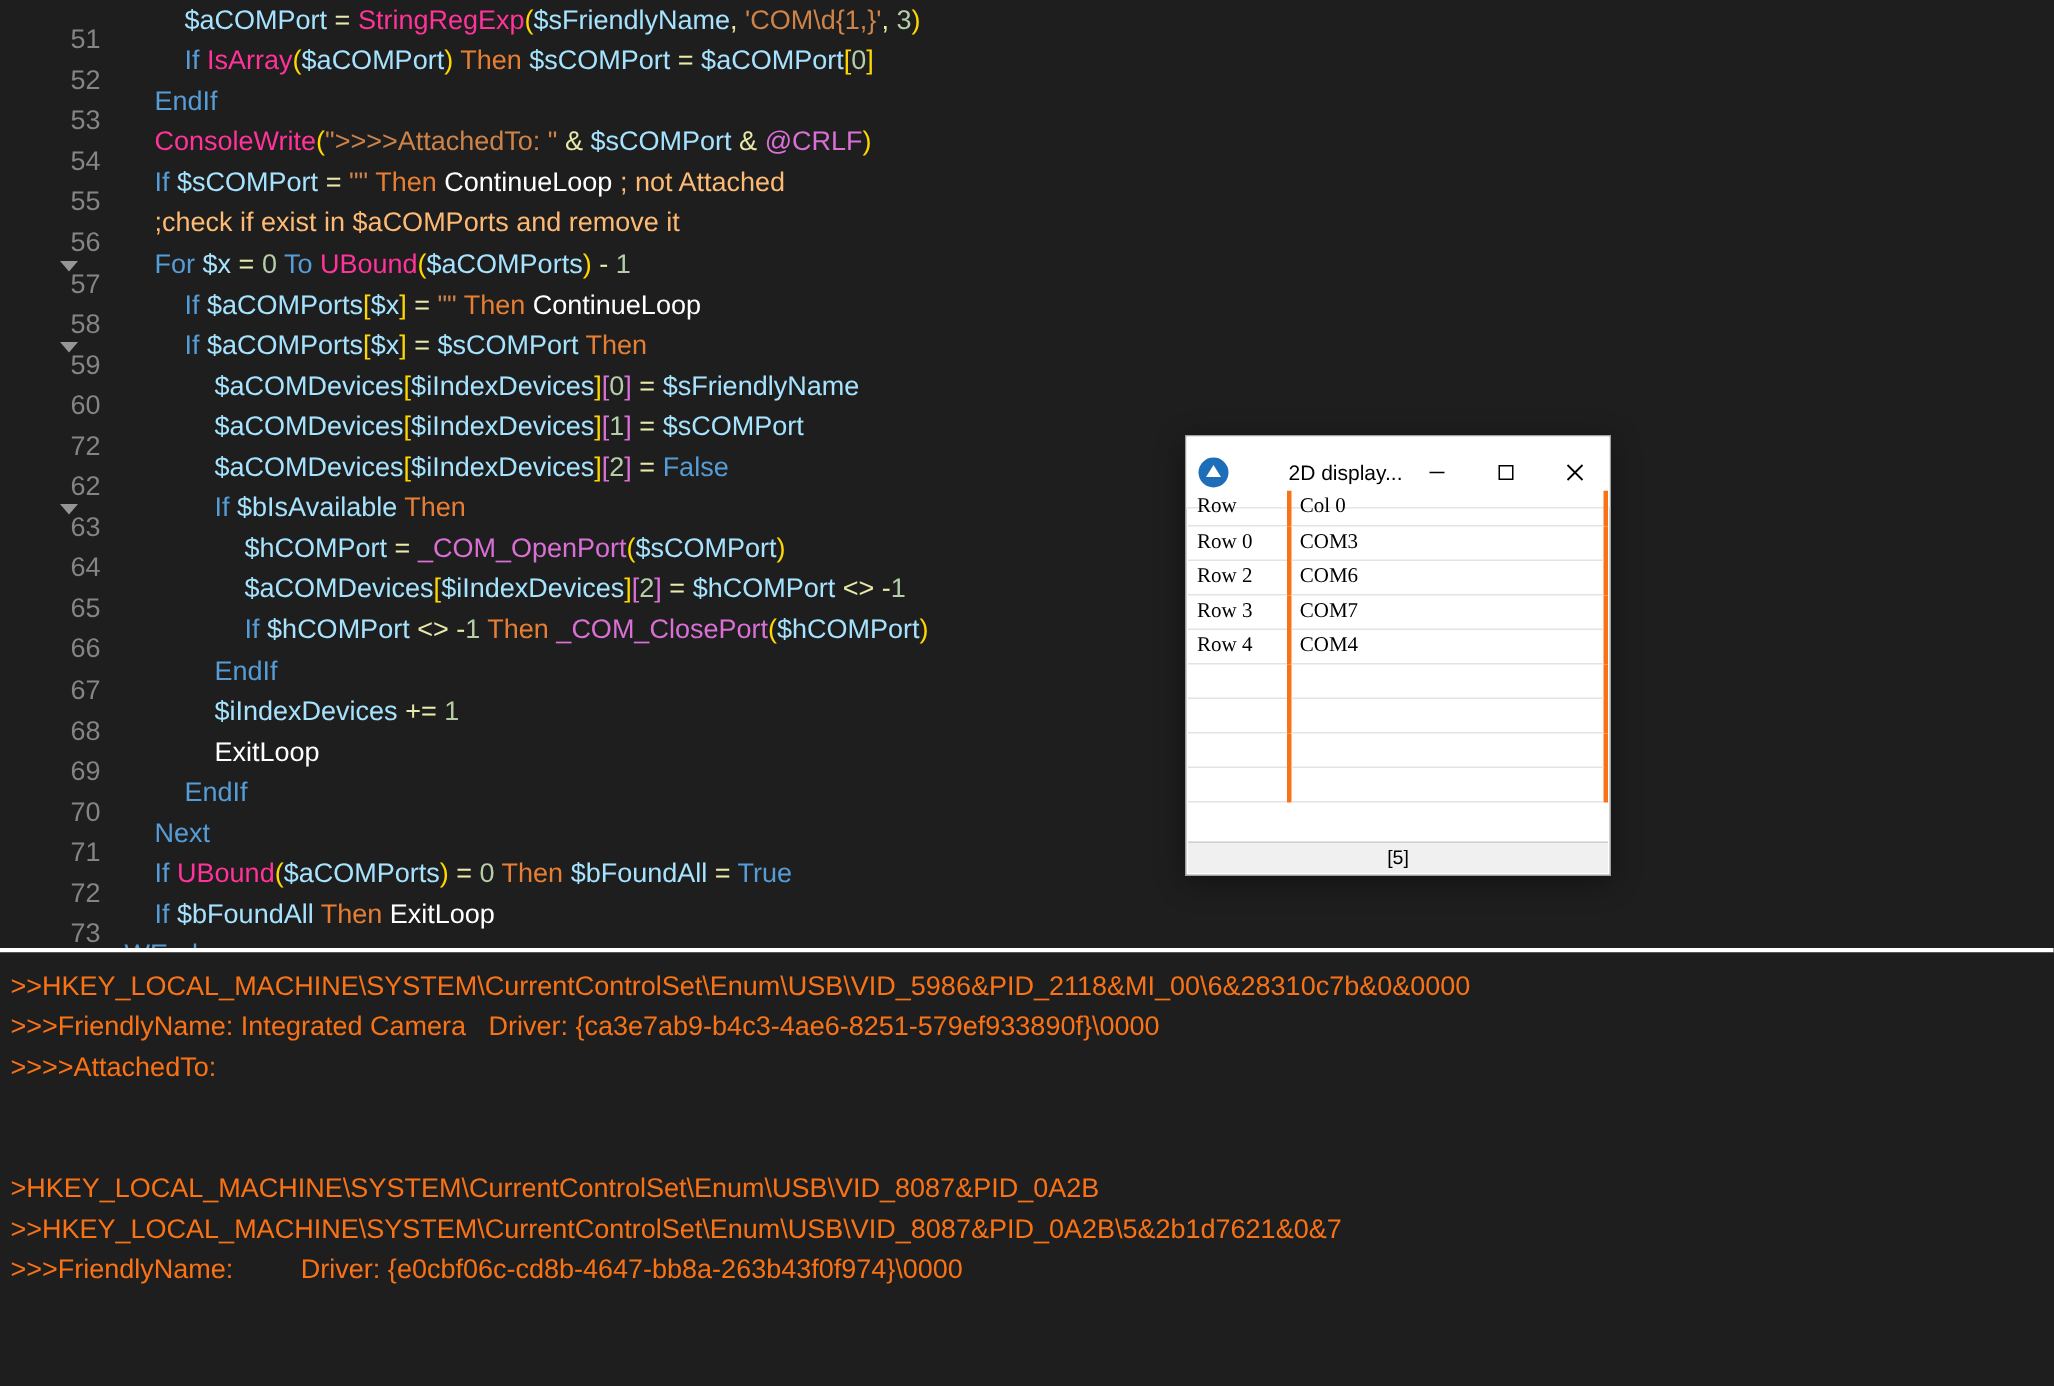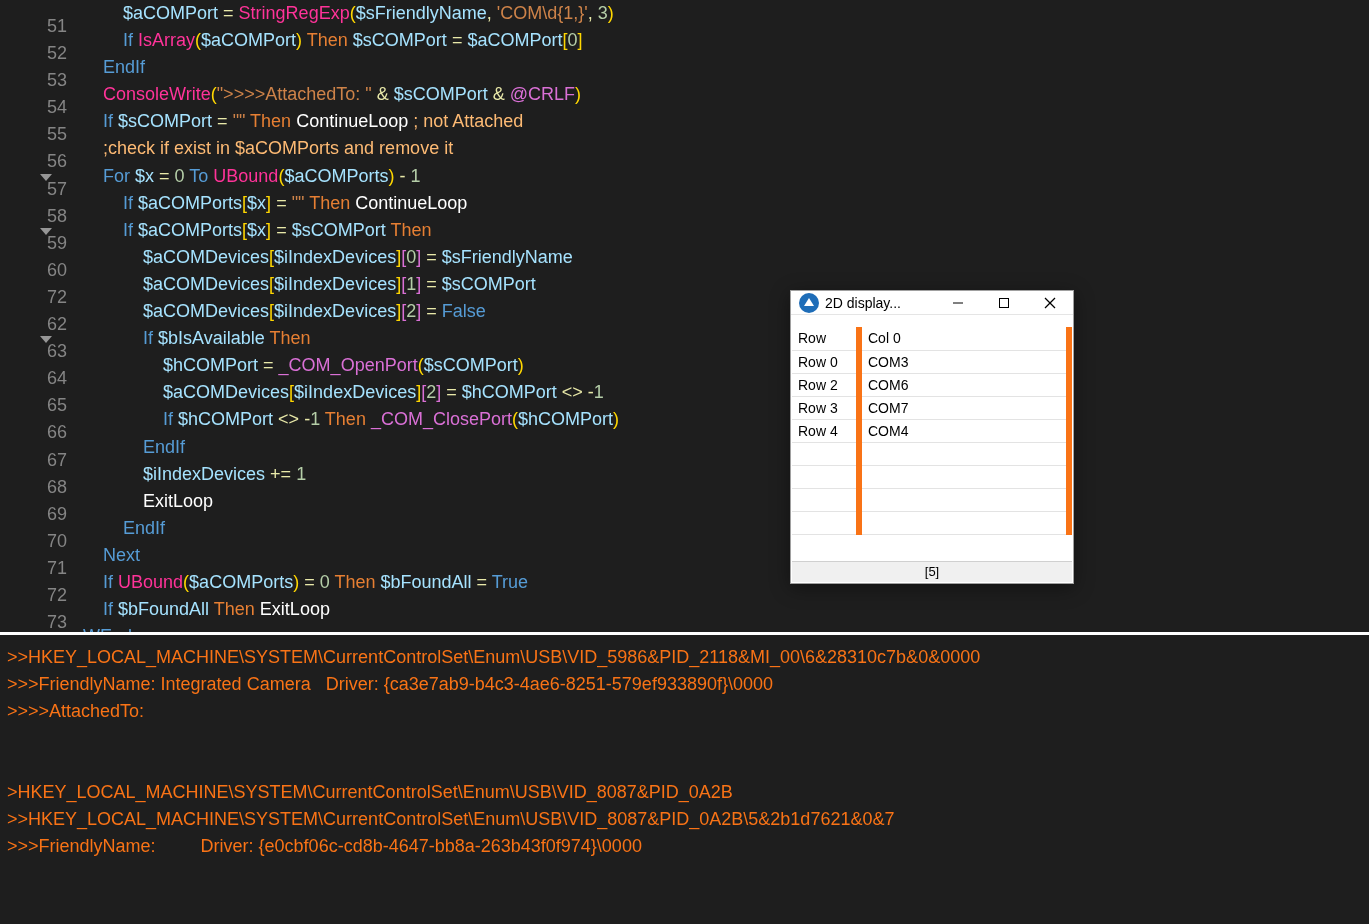"2D display..." .titlebar { height: 24px -> 48px; text-align: none -> right }
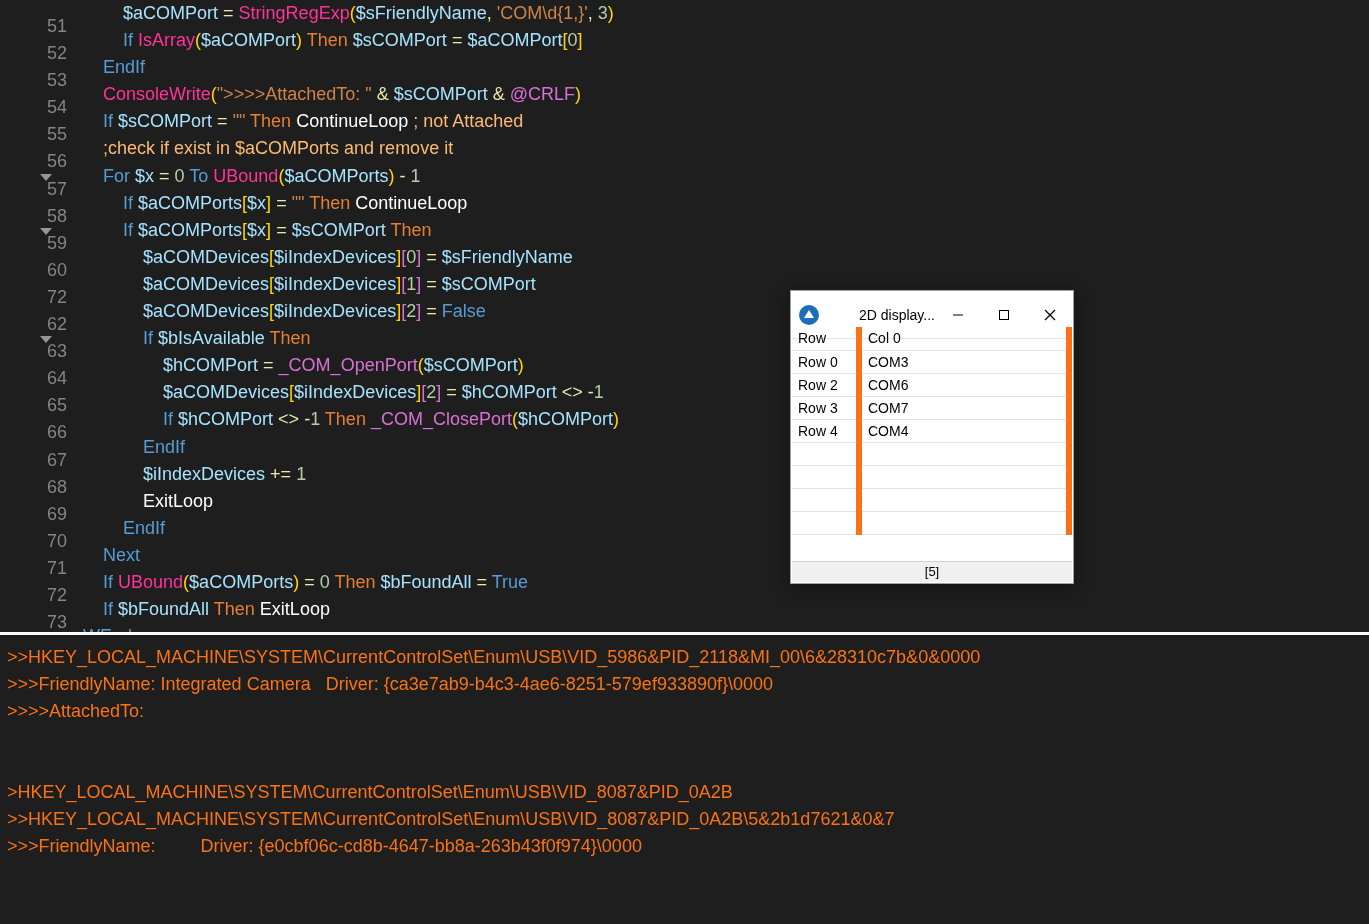"Row" .grid td { border-right: 6px solid #f97316 -> 3px solid #f97316; font-family: none -> Liberation Serif, serif }
